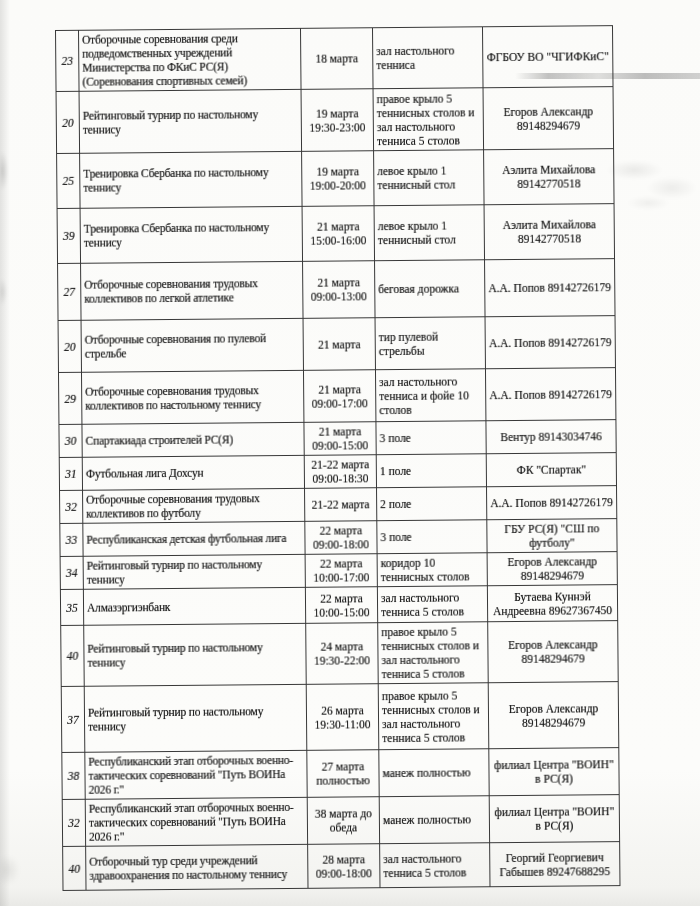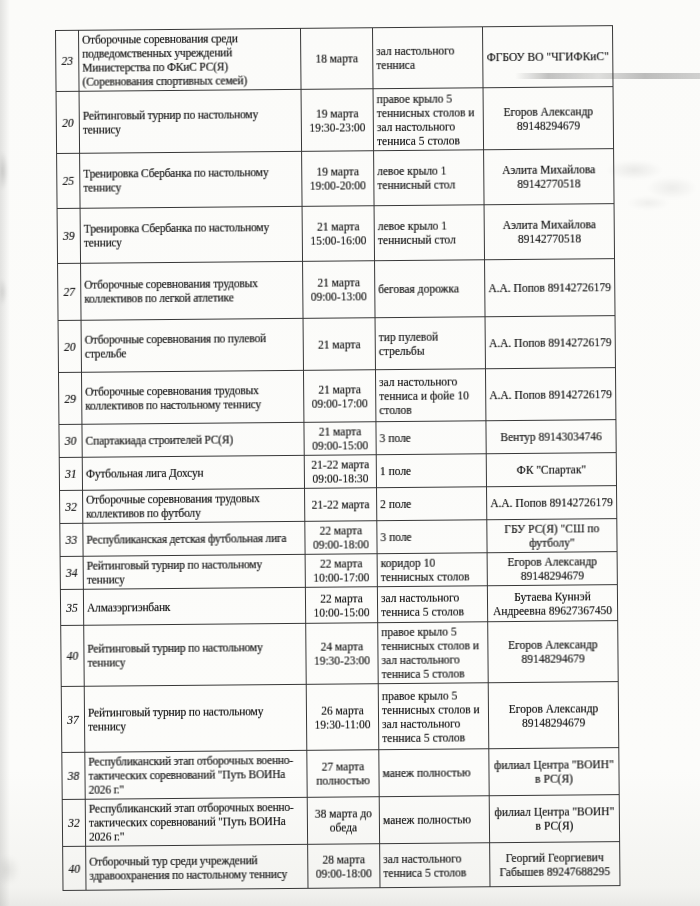"24 марта" td.c-date { text: 19:30-23:00 -> 19:30-22:00 }
